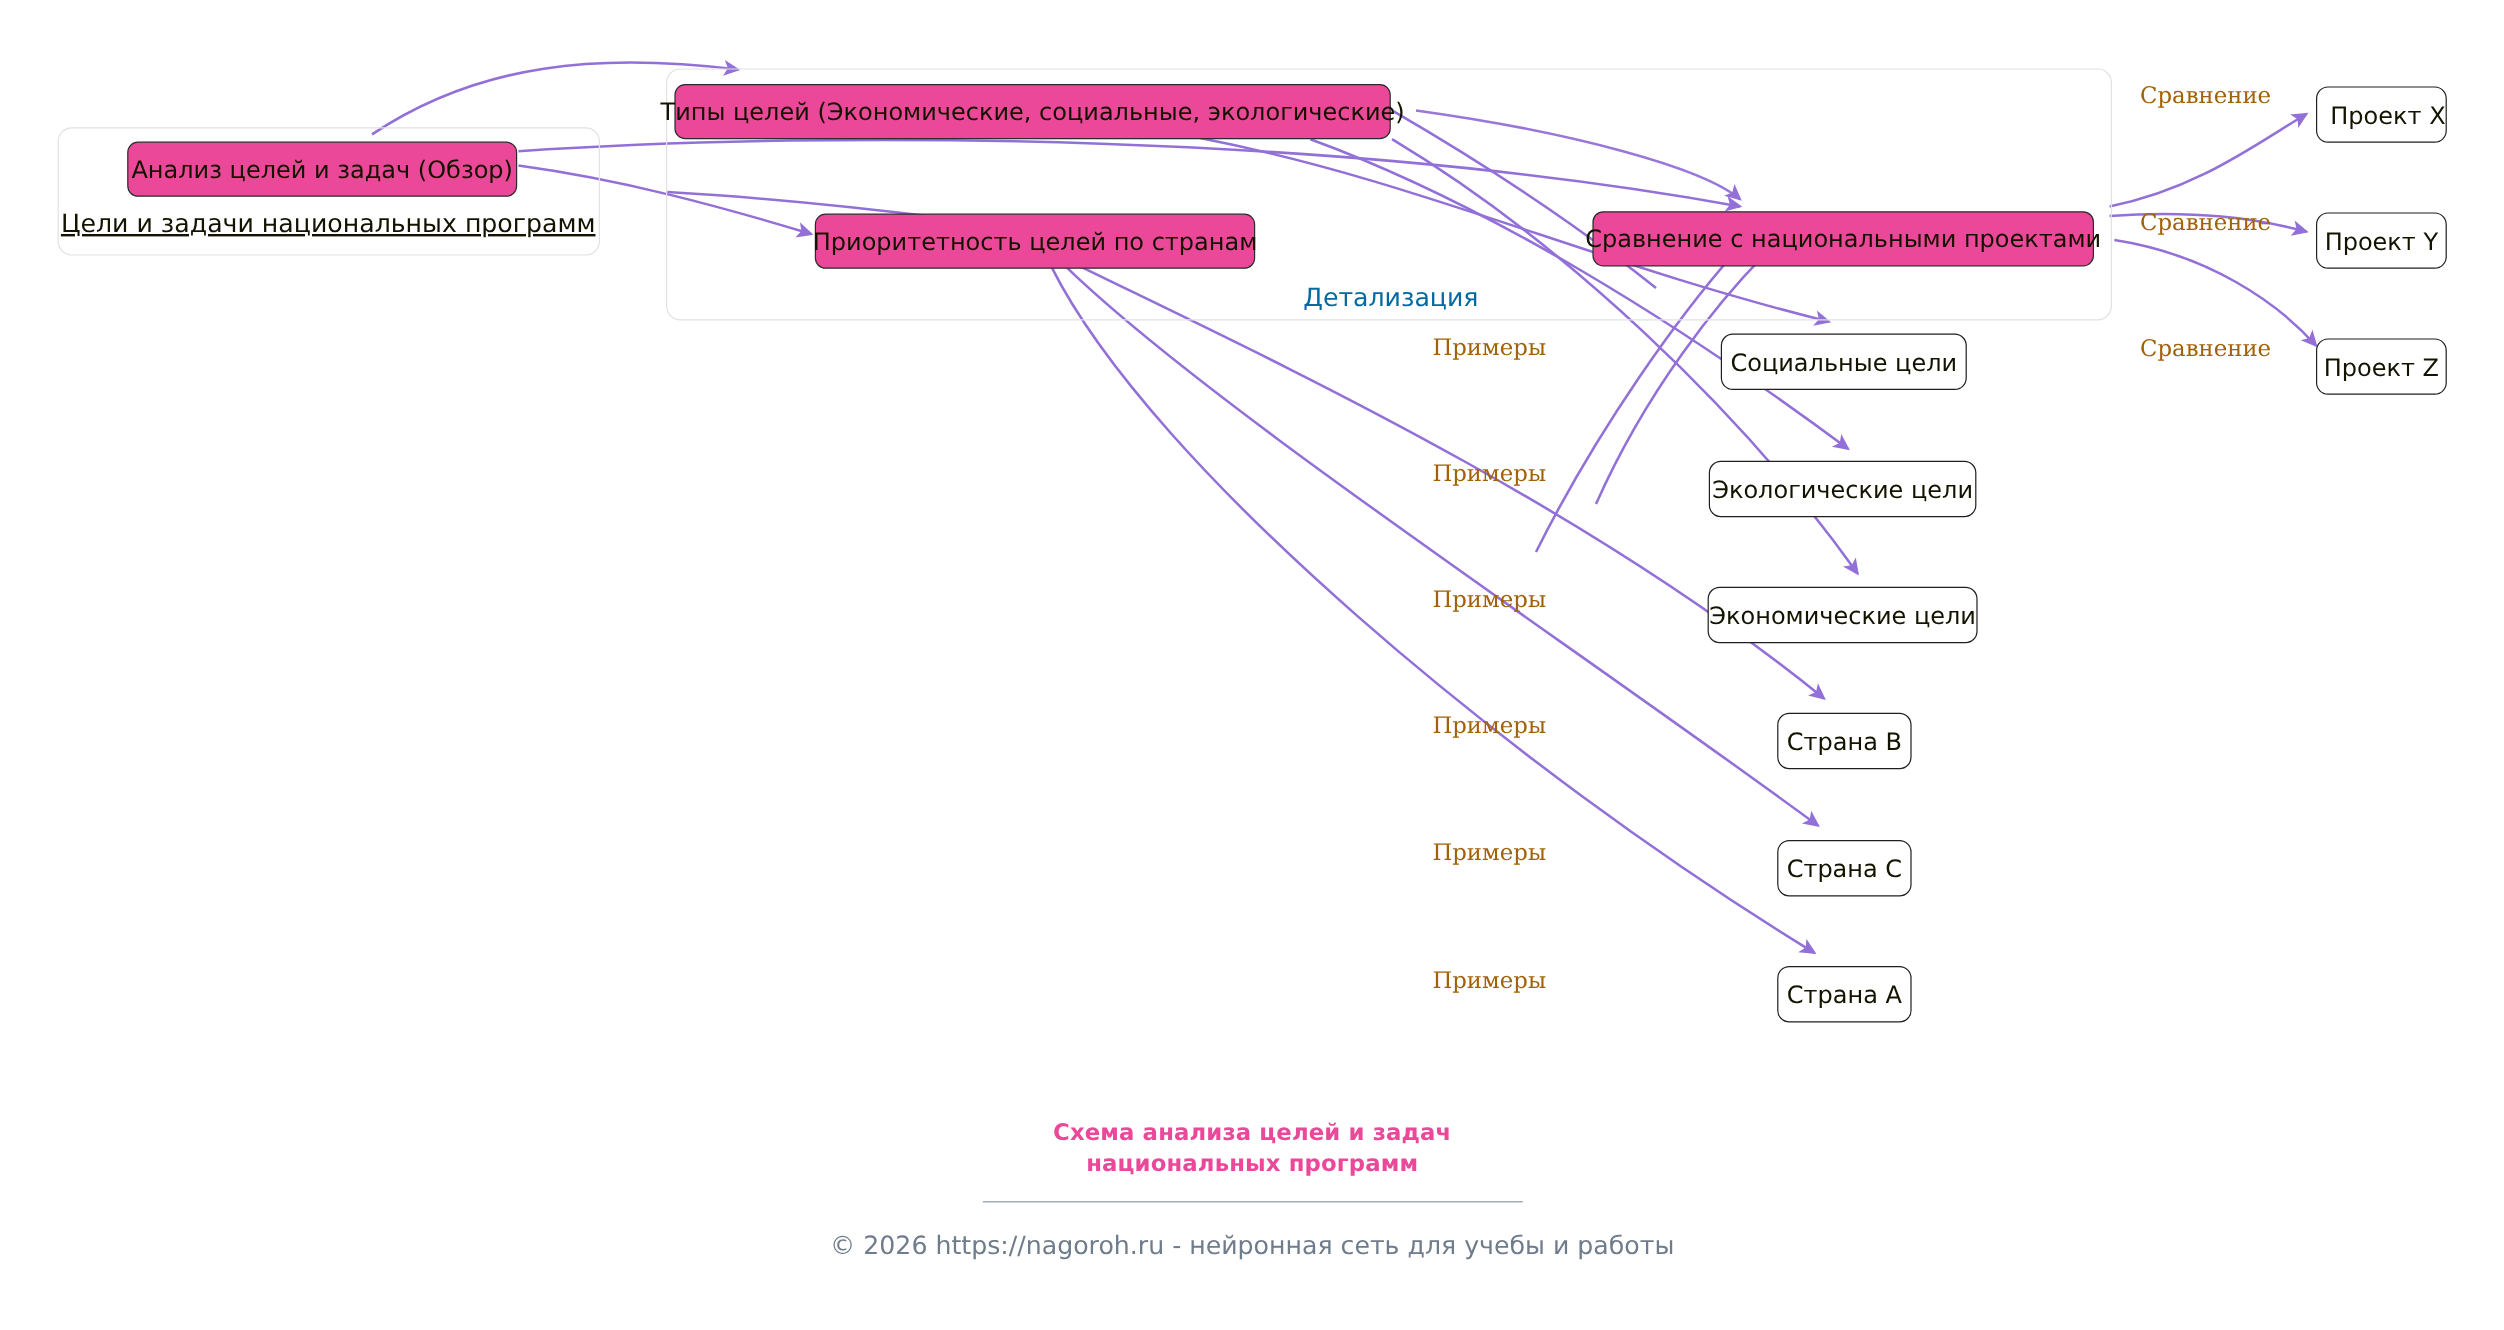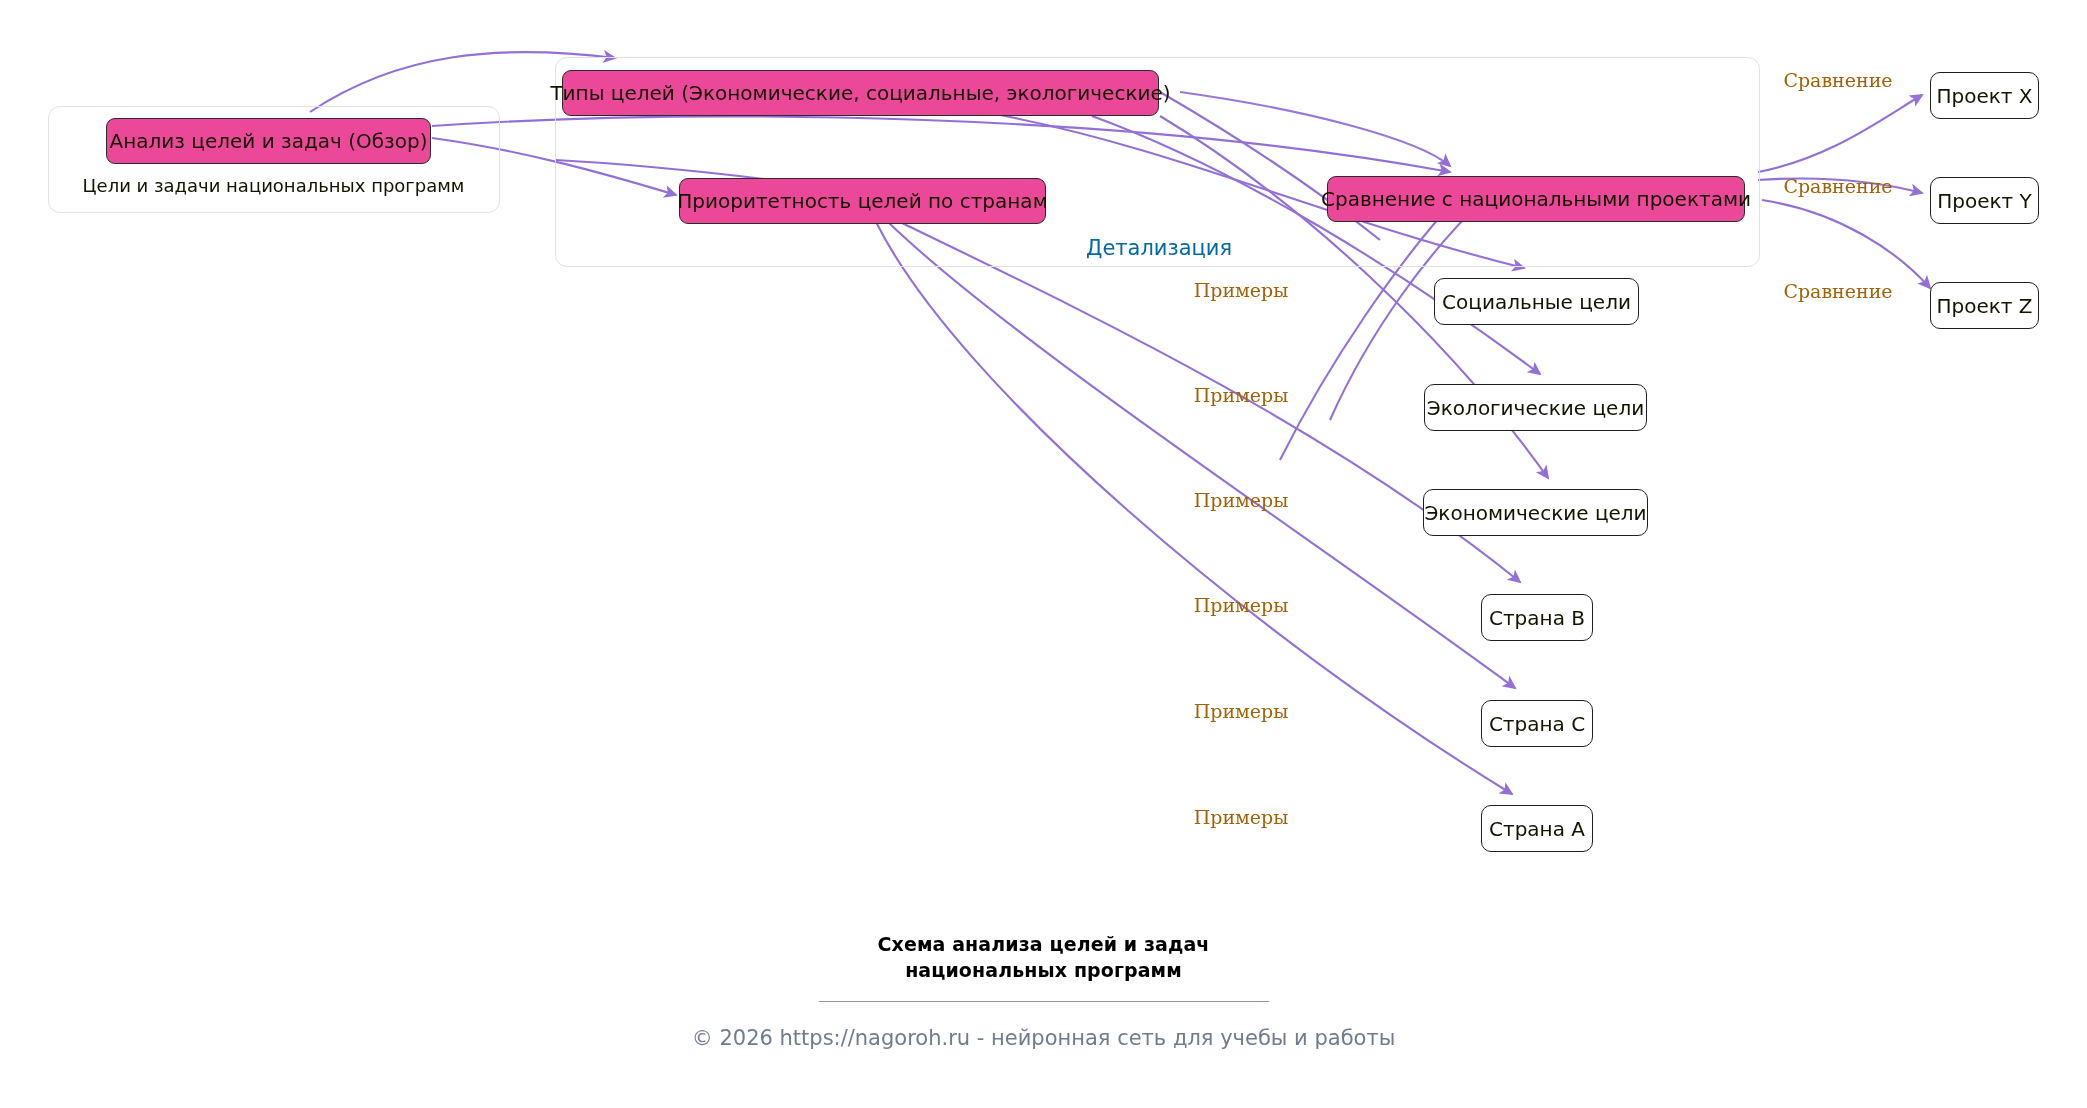"Проект X" div.node { justify-content: none -> flex-end }
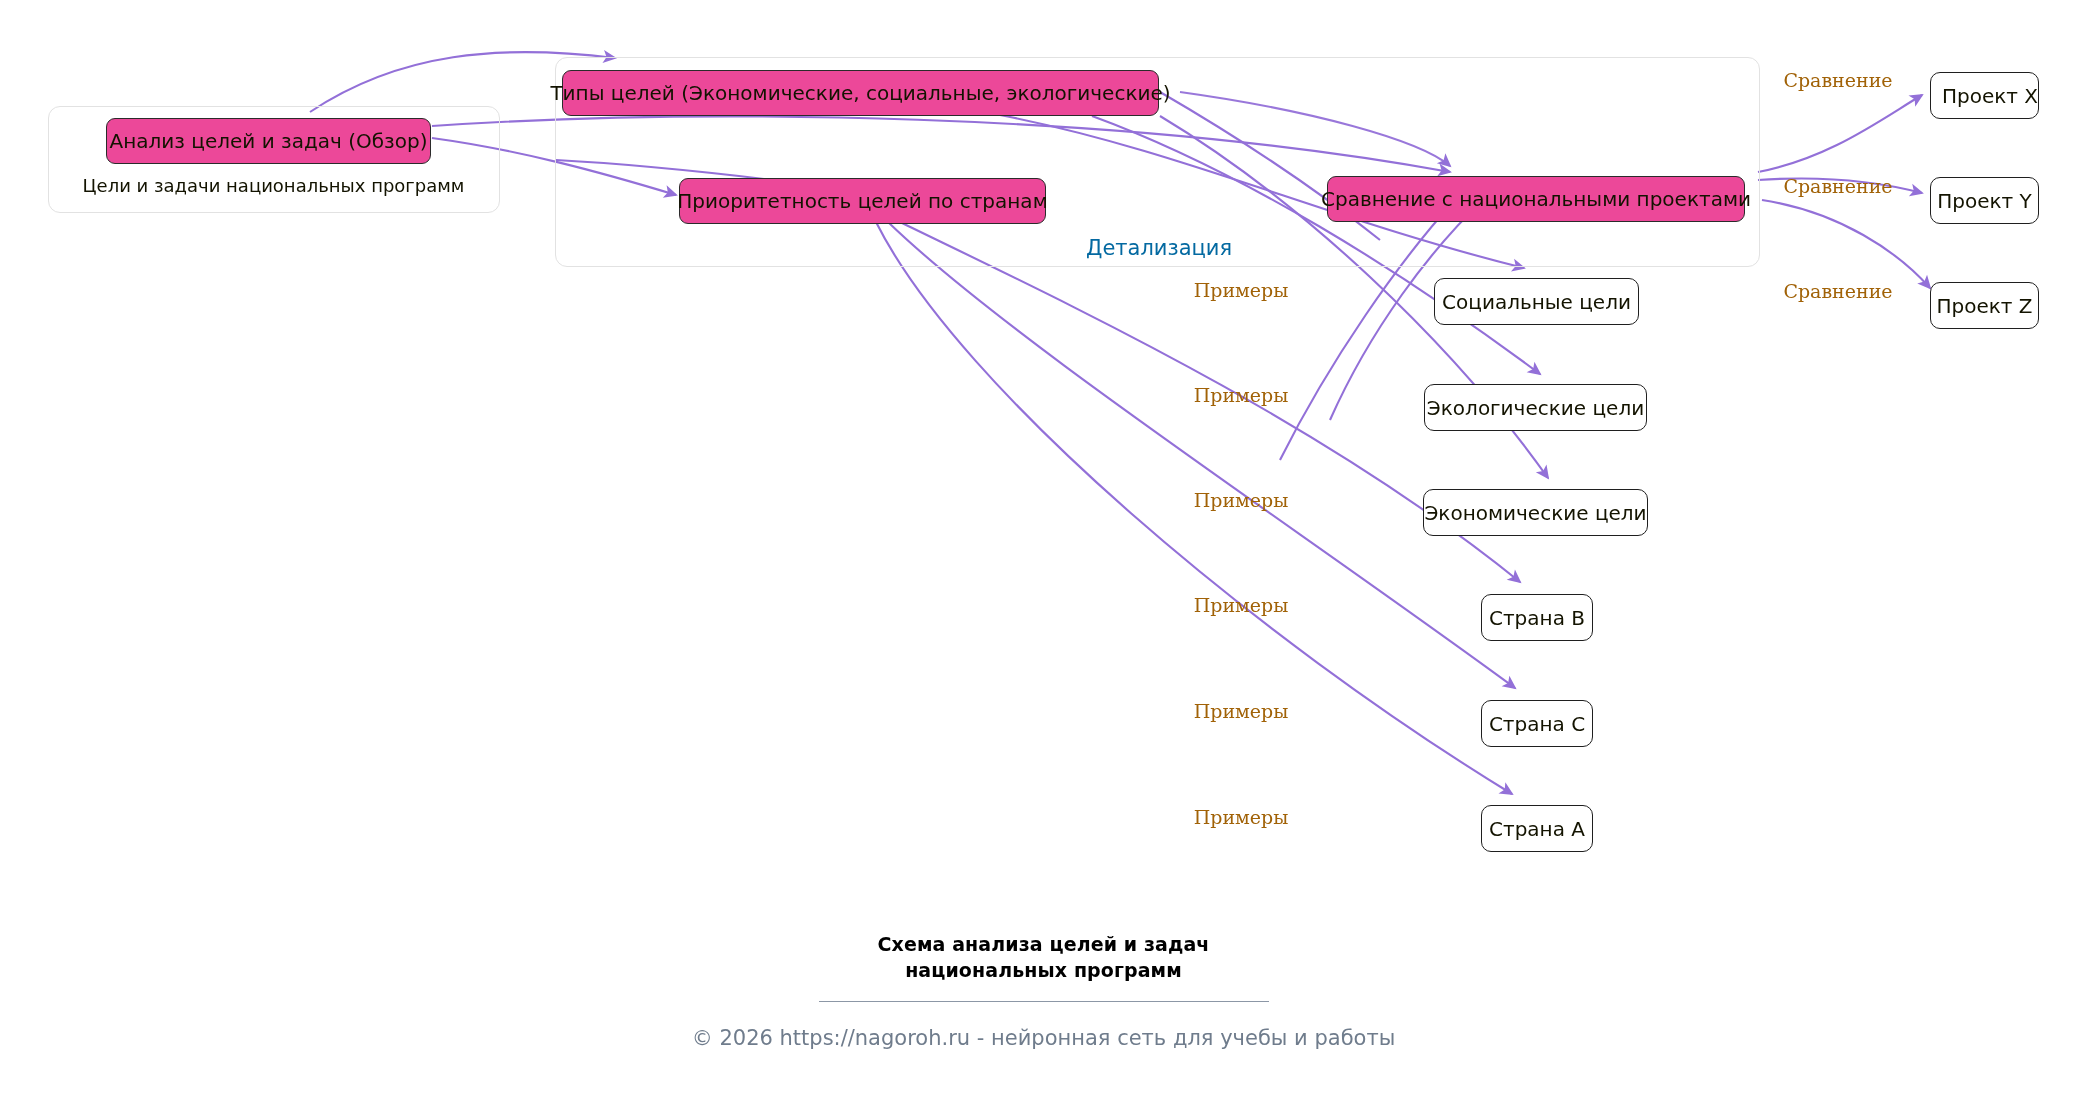"Цели и задачи национальных программ" .node.bare .lbl { font-size: 18px -> 21px; text-decoration: none -> underline }
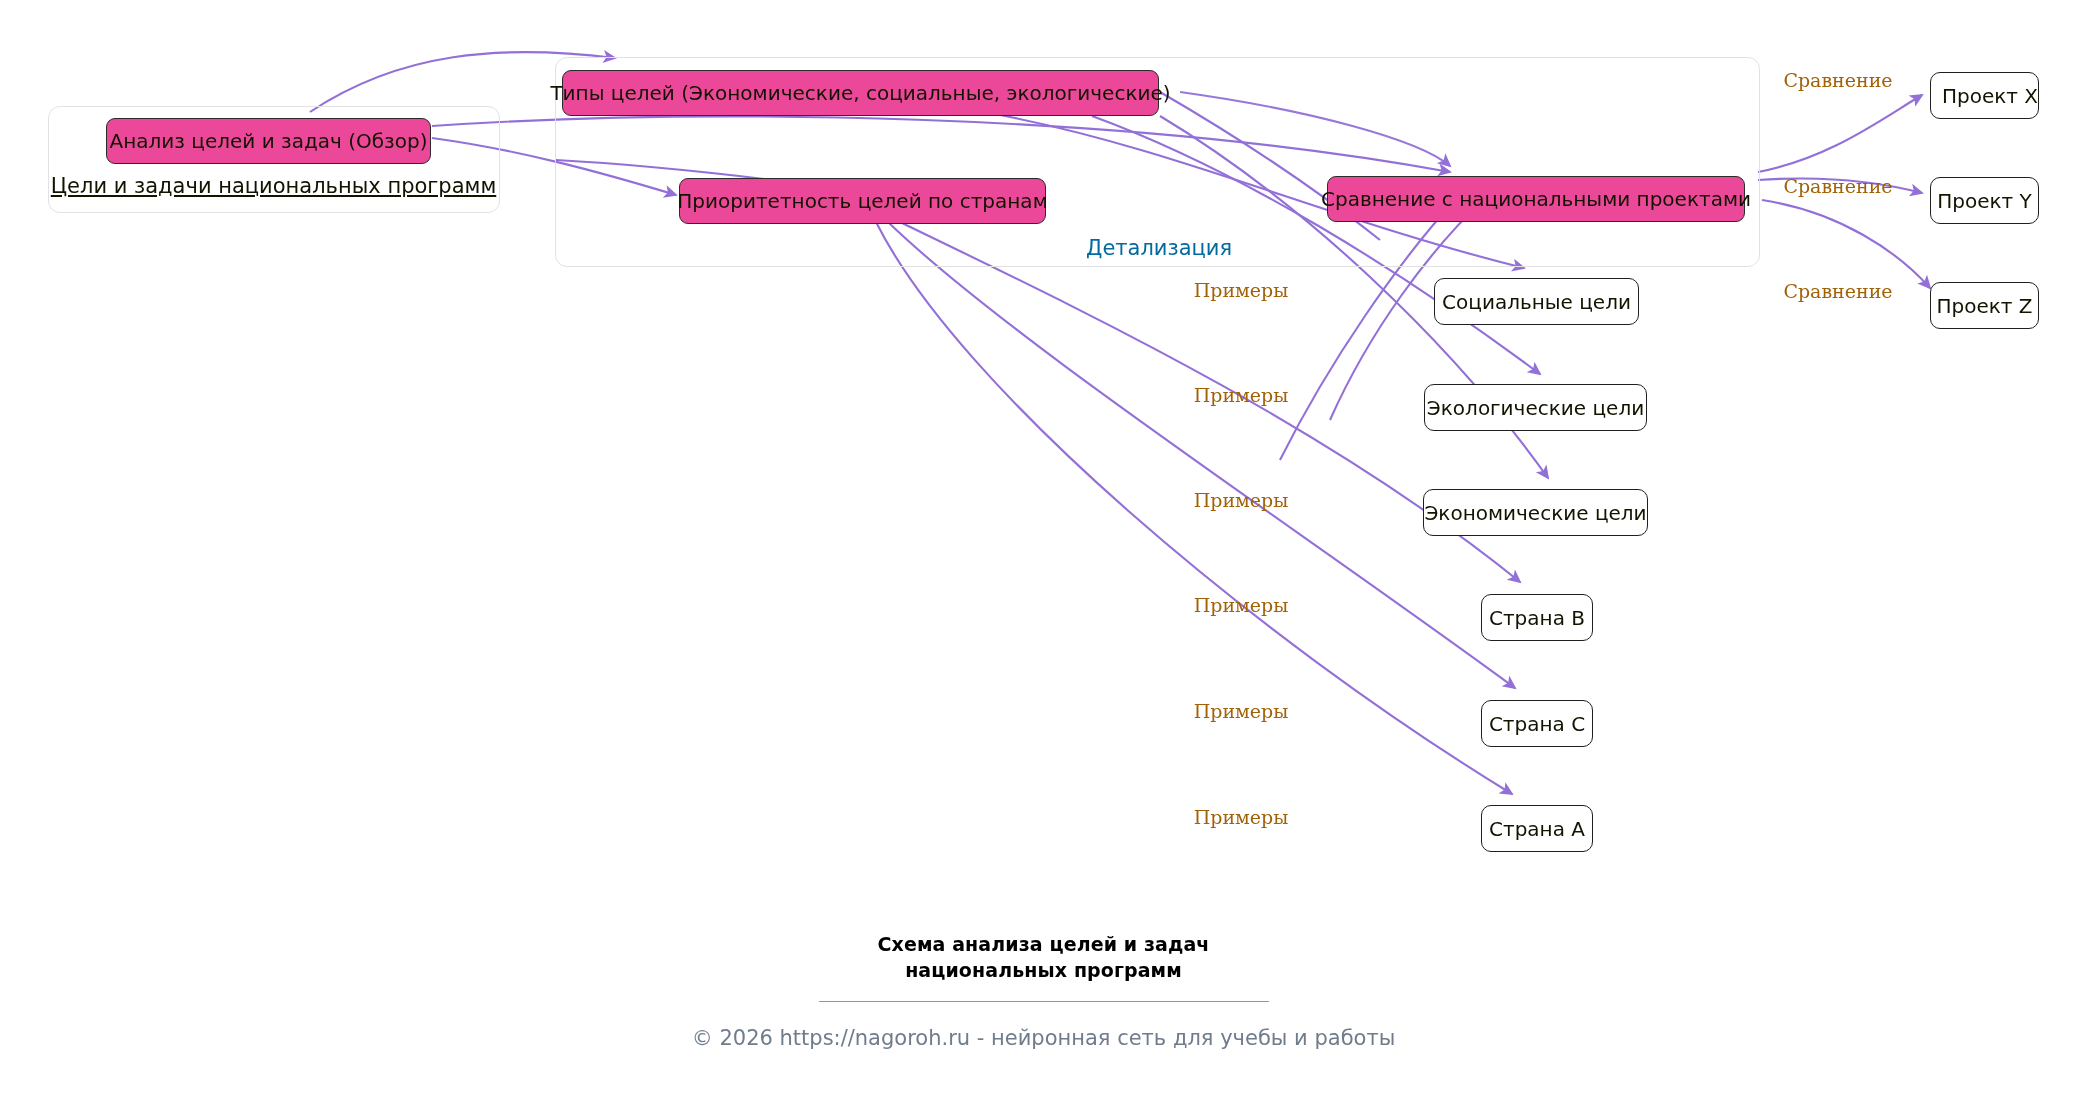"Схема анализа целей и задач" #footer .ftitle { color: #000000 -> #ec4899 }
